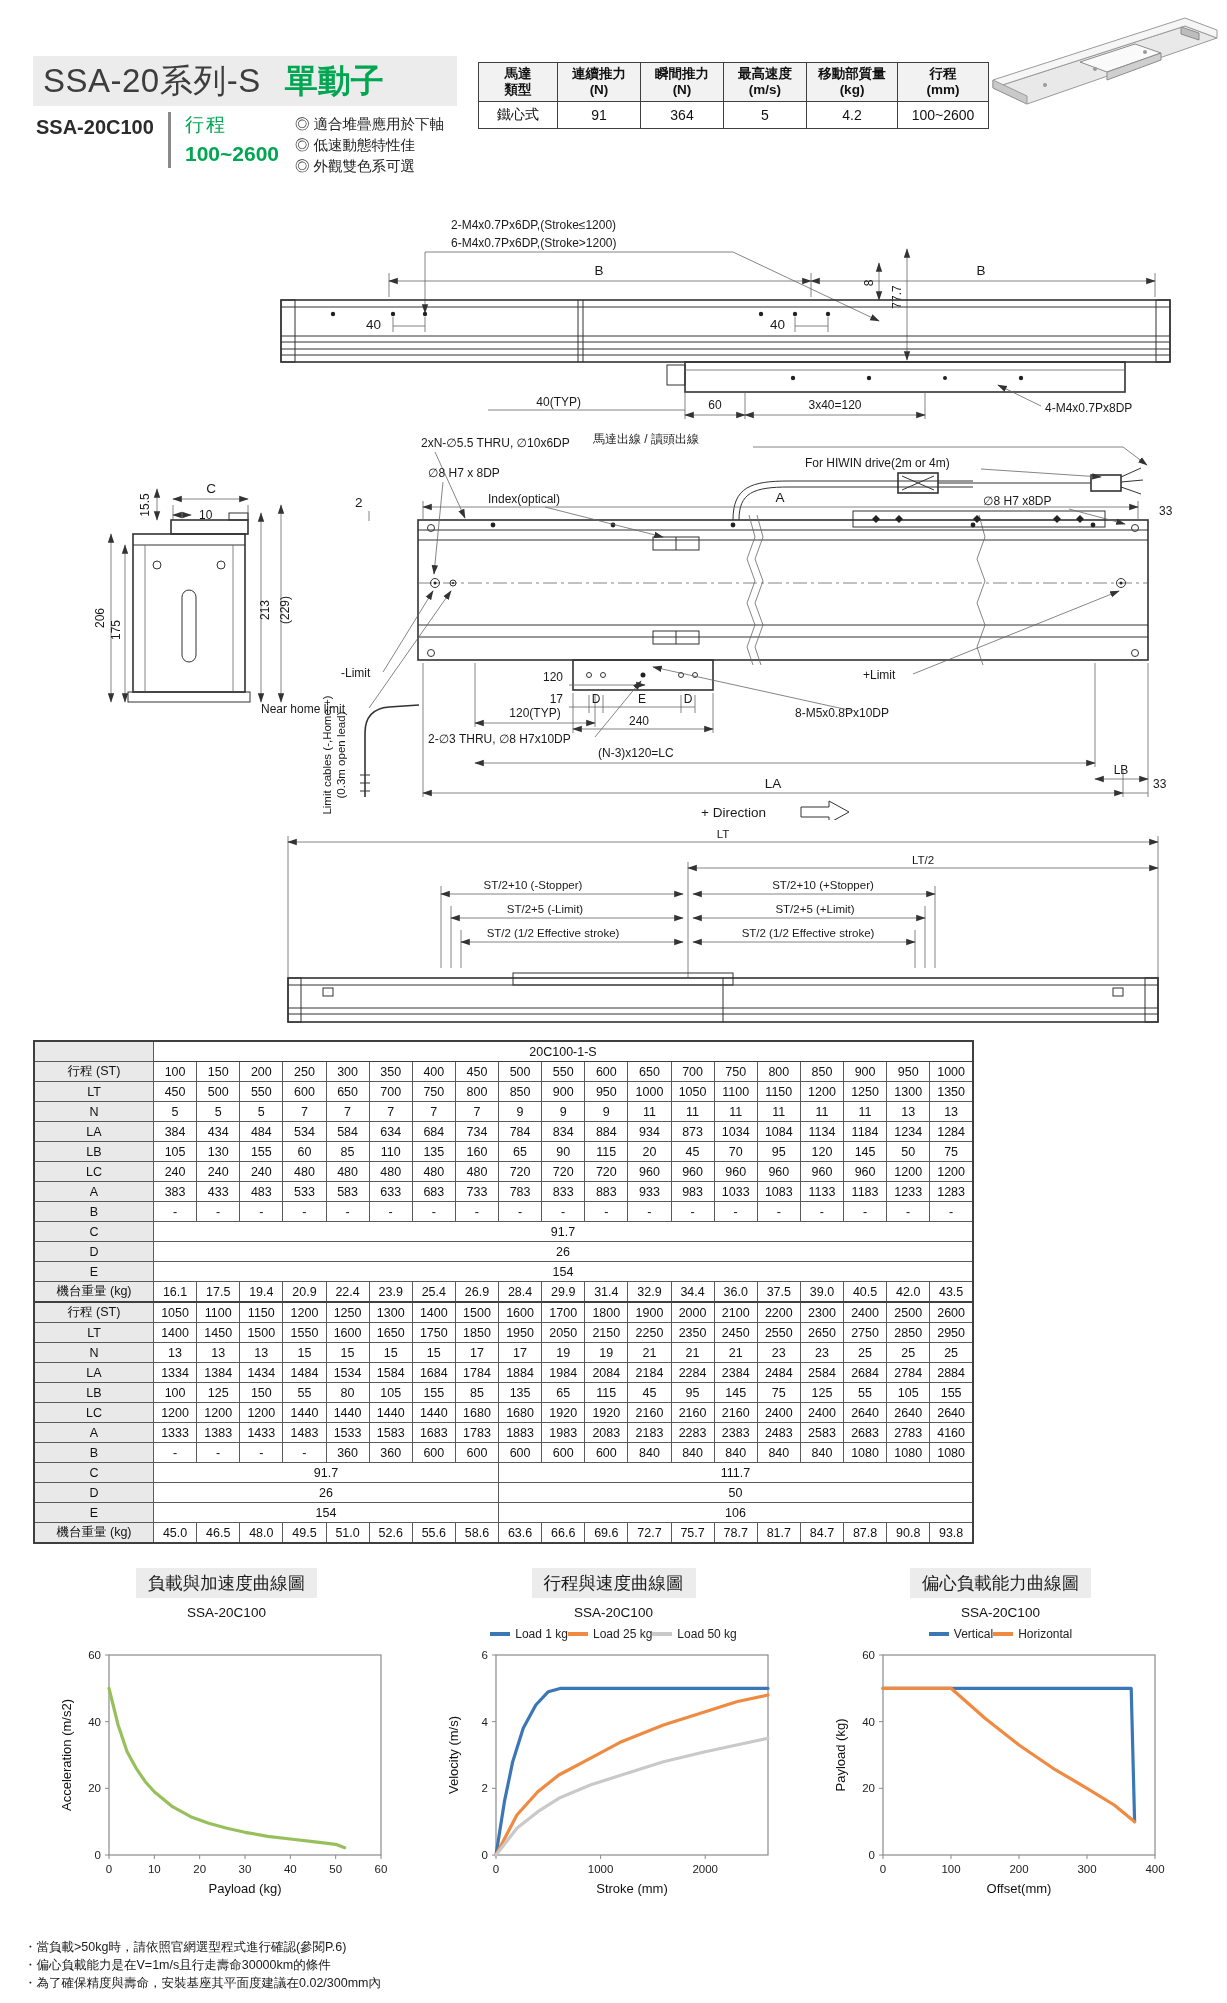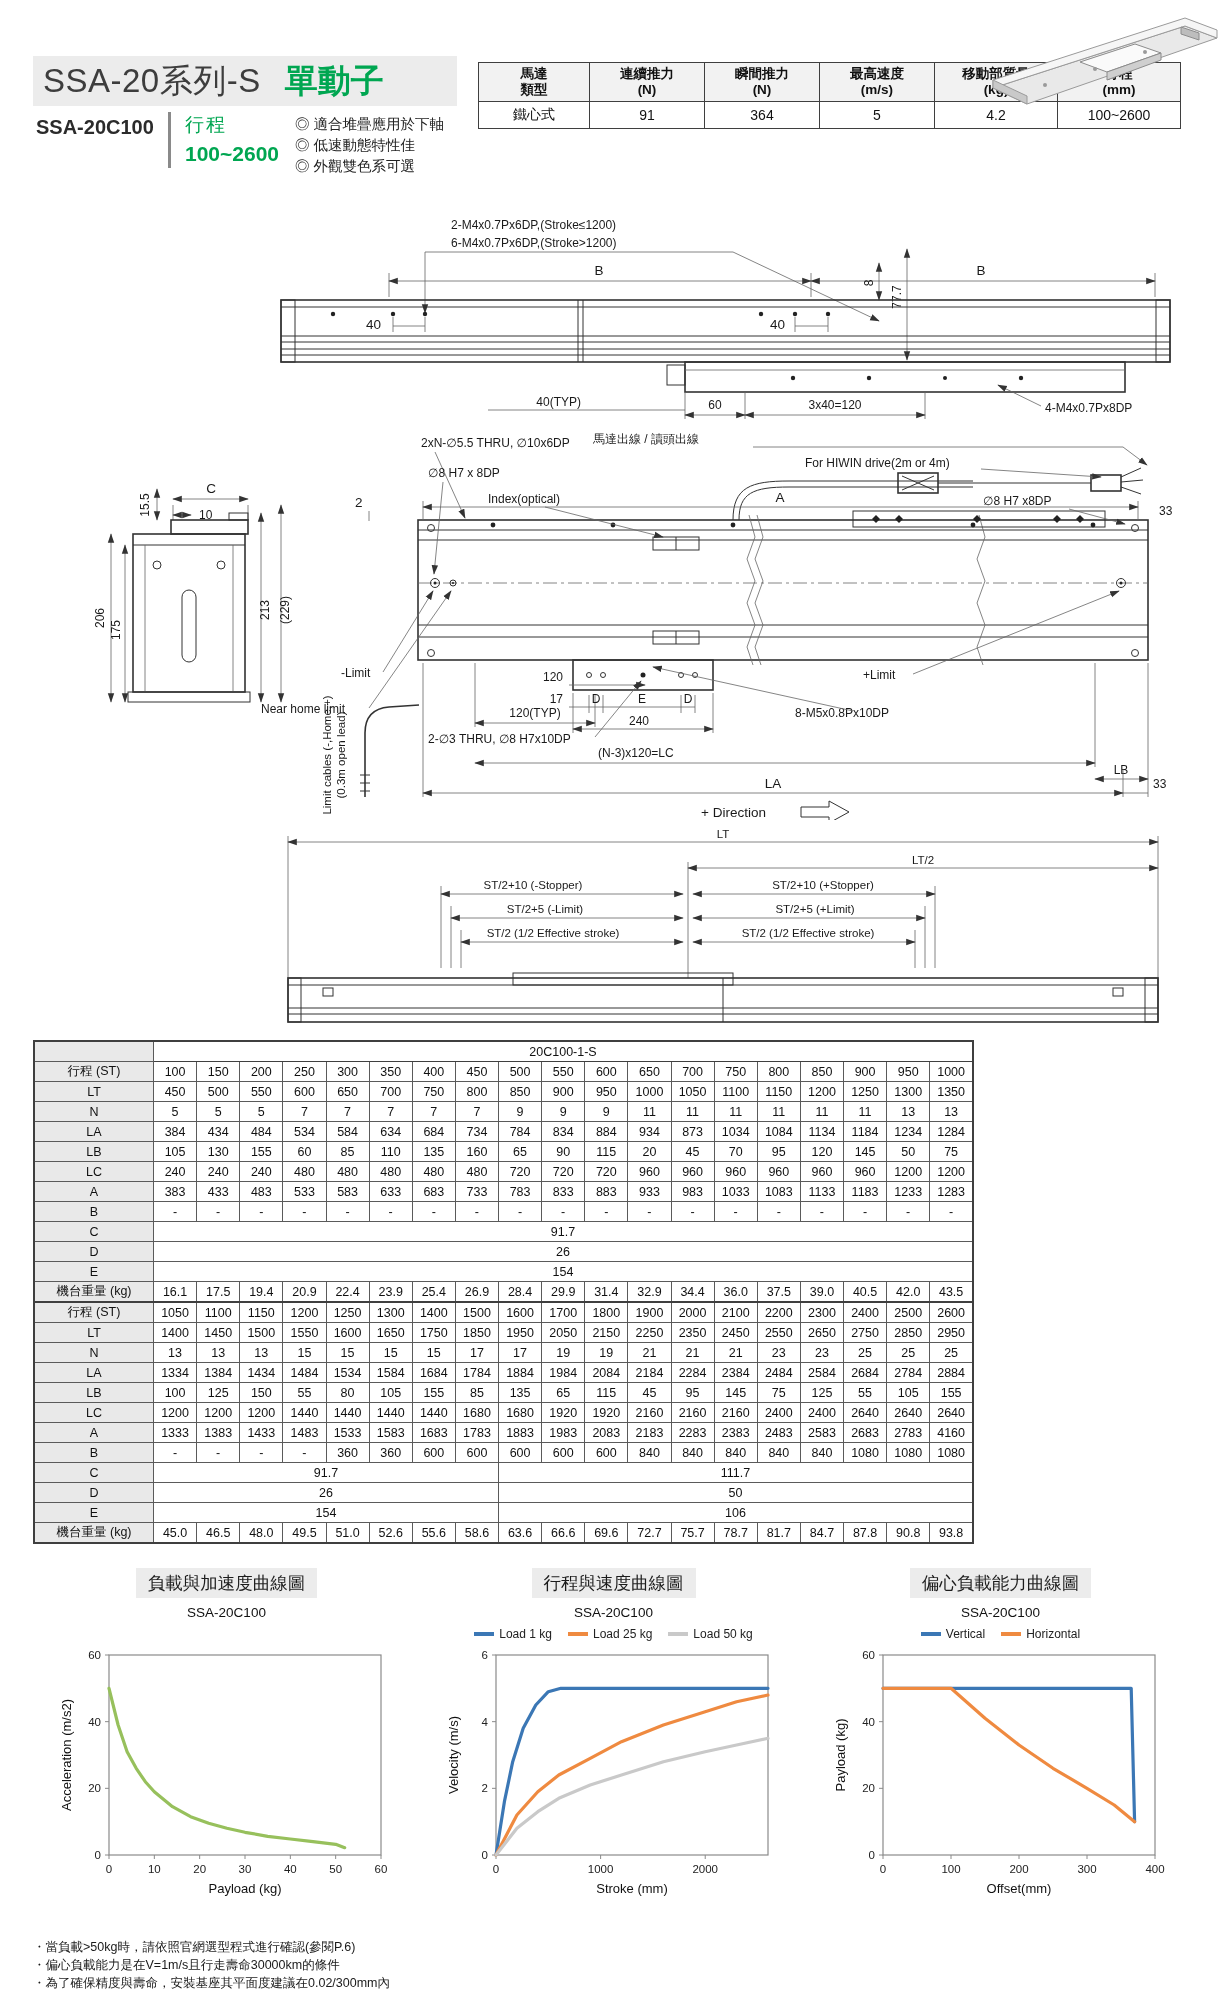"馬達" table.spec th { padding: 3px 22px -> 3px 6px }
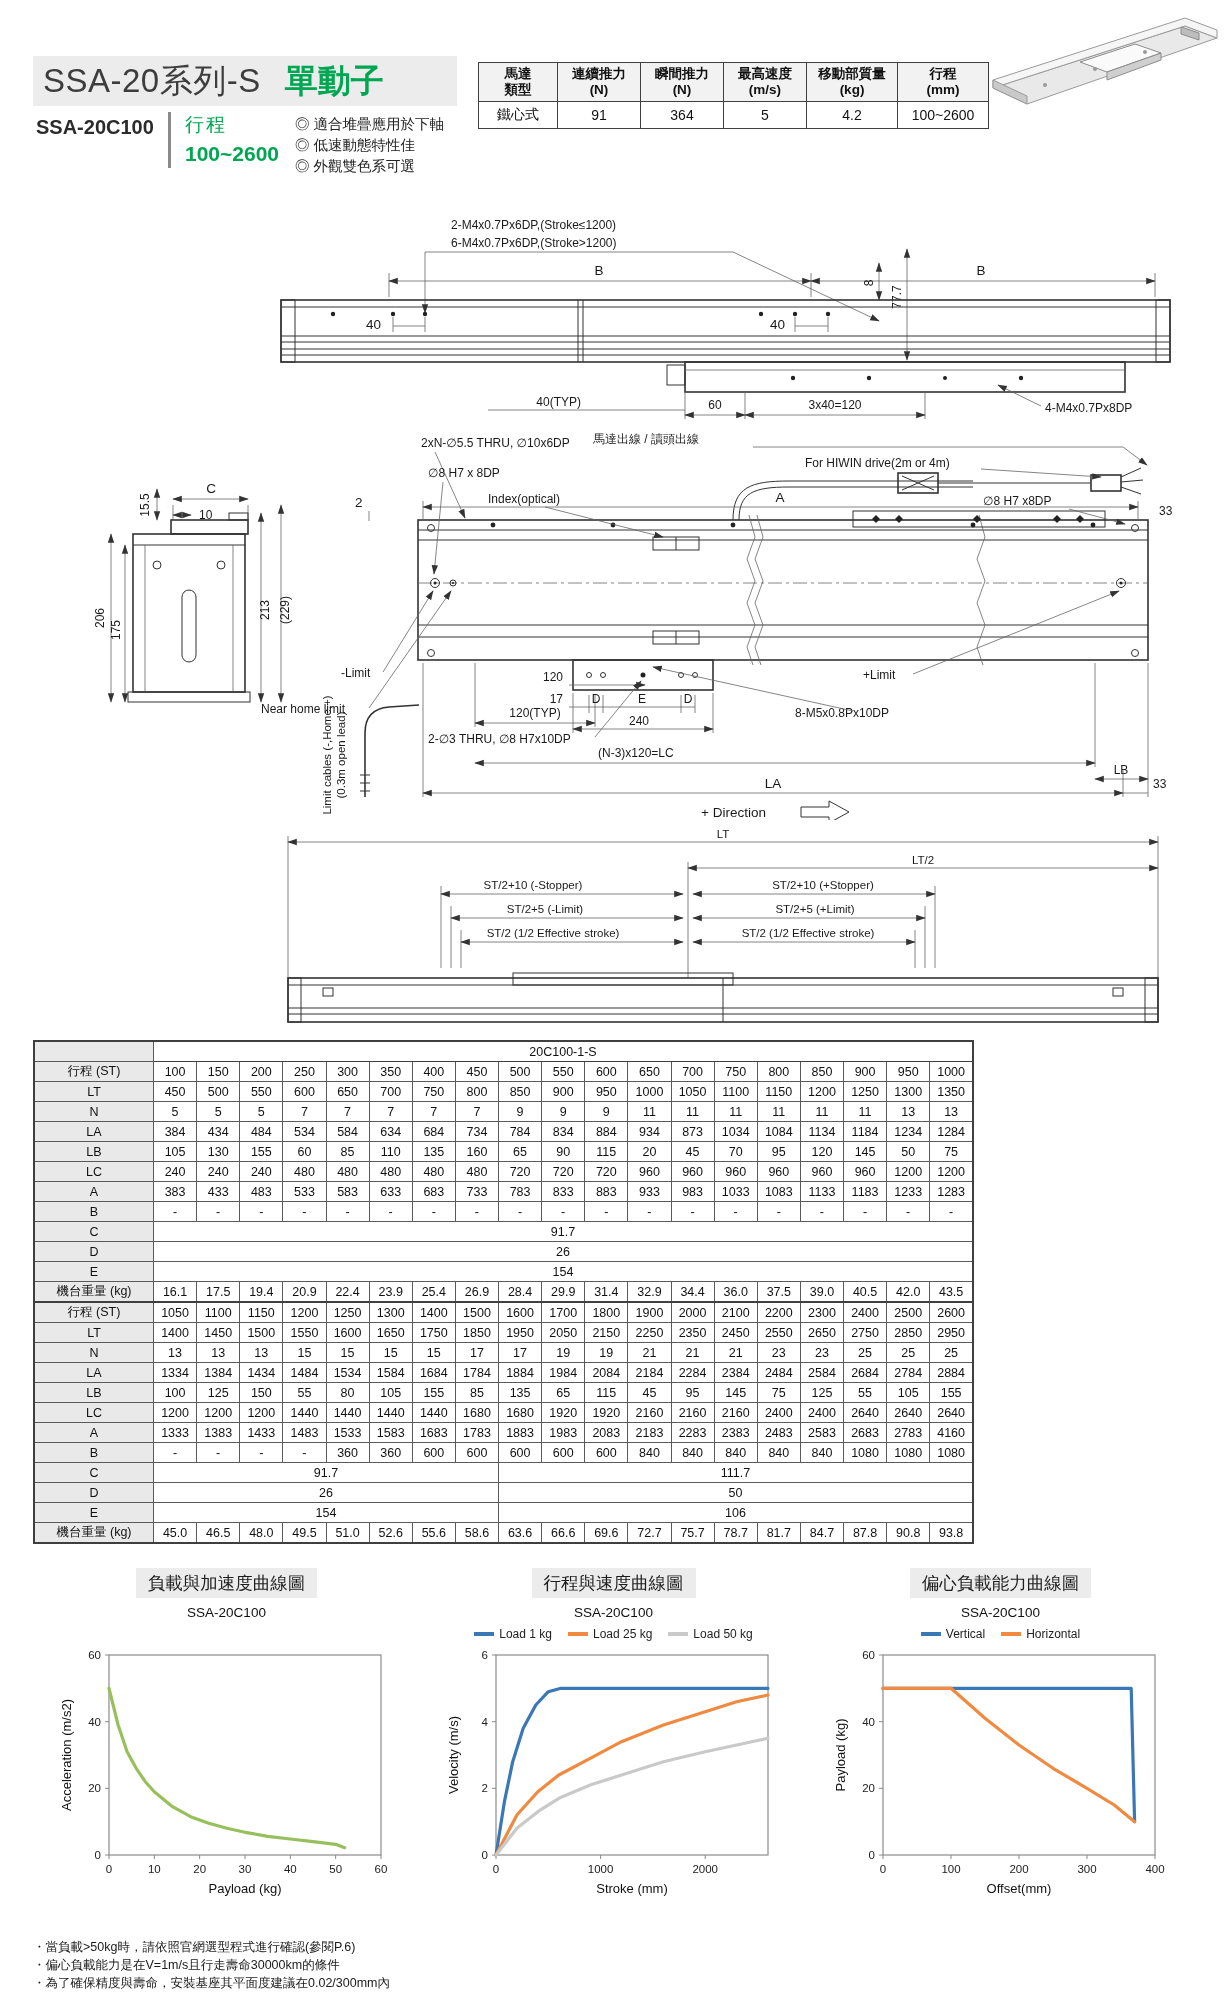"Load 1 kg" .legend { gap: 16px -> none }
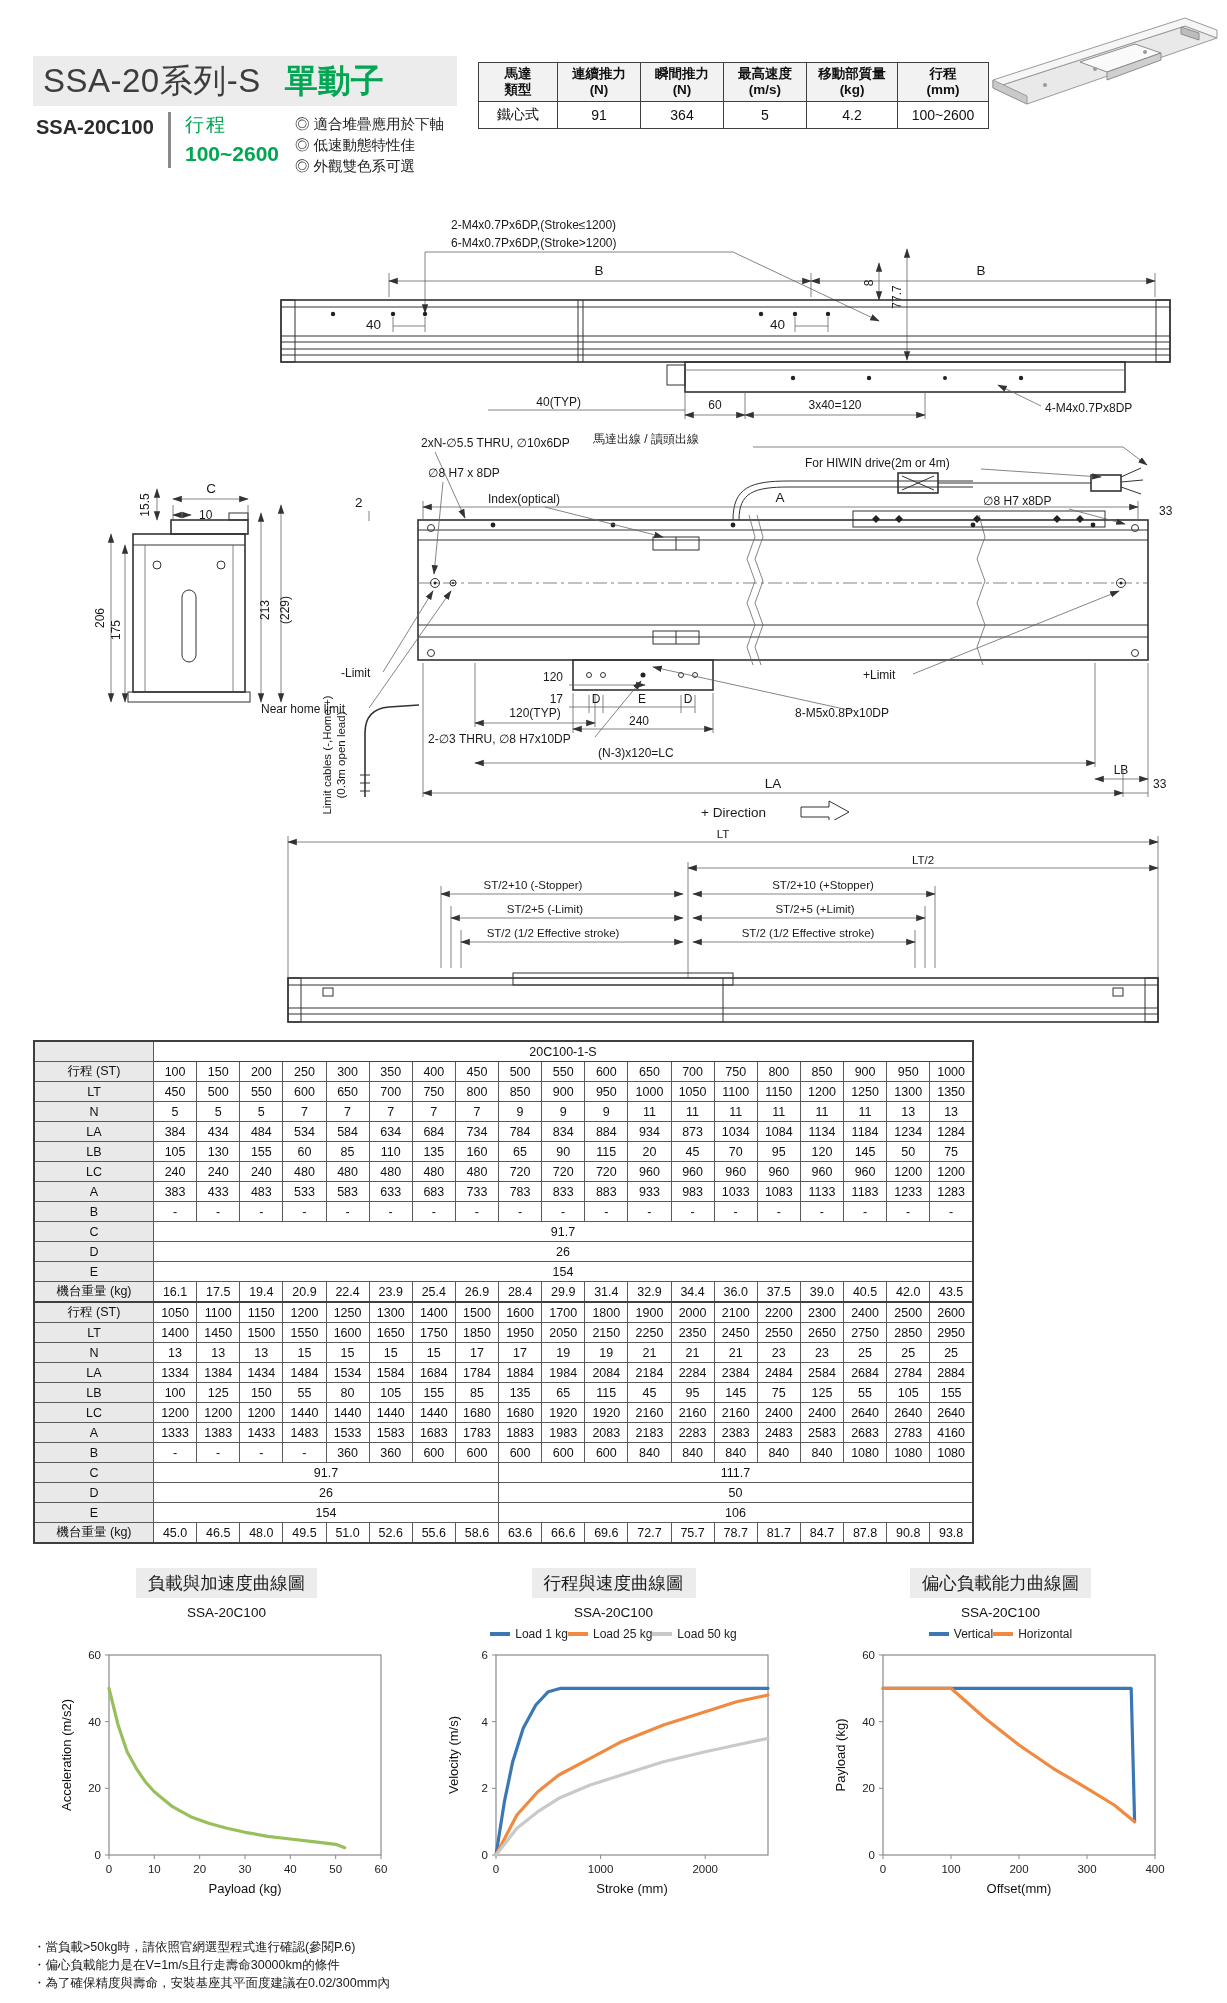"・當負載>50kg時，請依照官網選型程式進行確認(參閱P.6)" .notes { left: 33px -> 24px }
